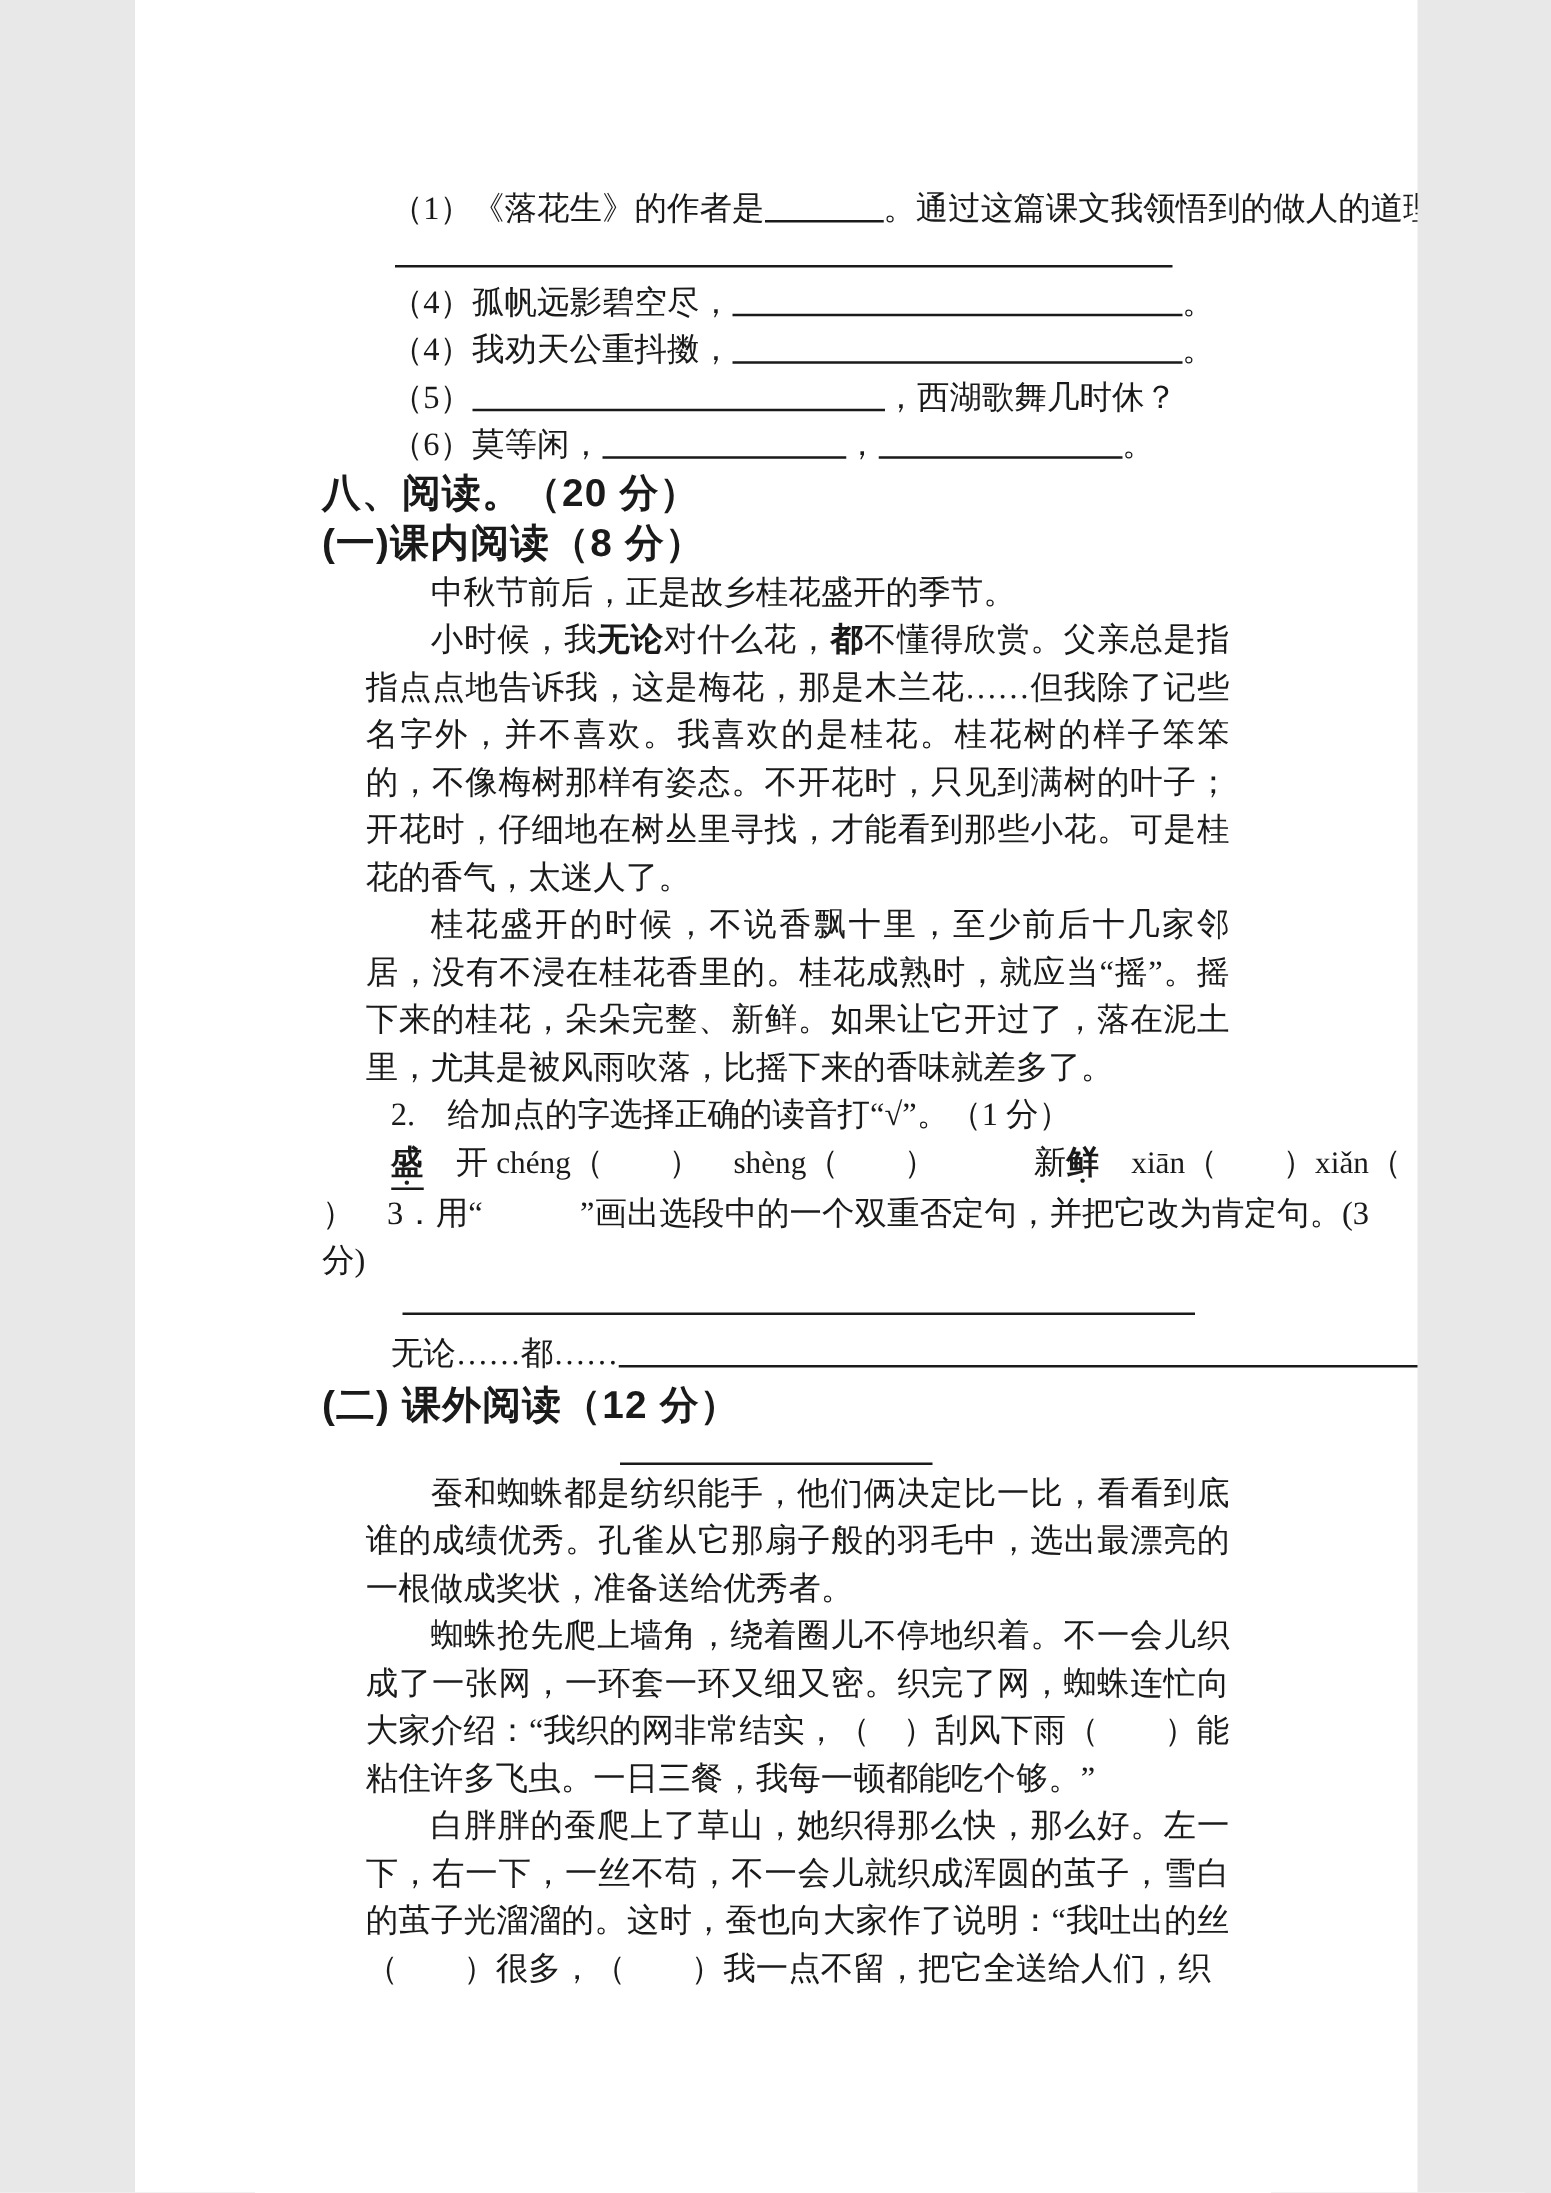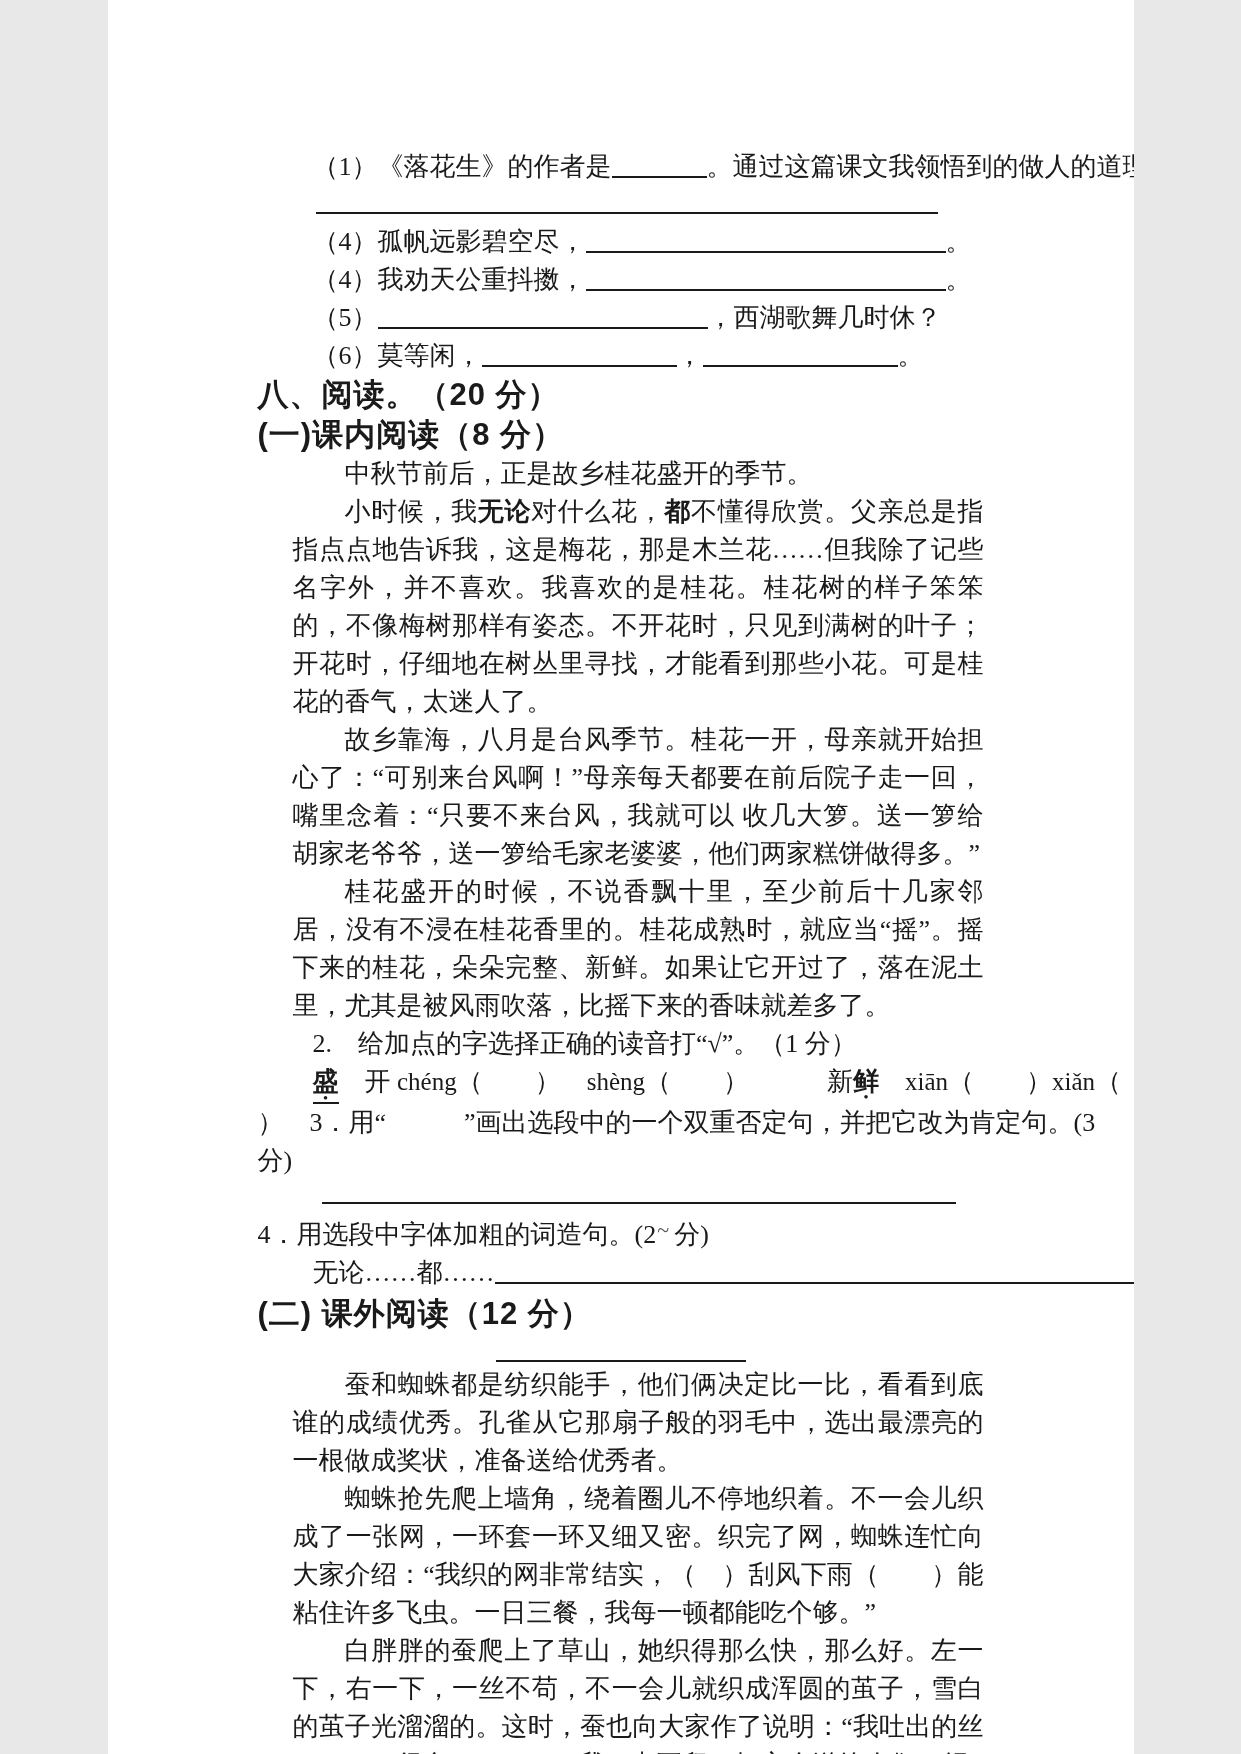"故乡靠海，八月是台风季节。桂花一开，母亲就开始担心了：“可别来台风啊！”母亲每天" div.para { html: <div><span>故乡靠海，八月是台风季节。桂花一开，母亲就开始担心了：“可别来台风啊！”母亲每天都要在前后院子走一回，嘴里念着：“只要不来台风，我就可以 收几大箩。送一箩给胡家老爷爷，送一箩给毛家老婆婆，他们两家糕饼做得多。”</span></div> -> none }
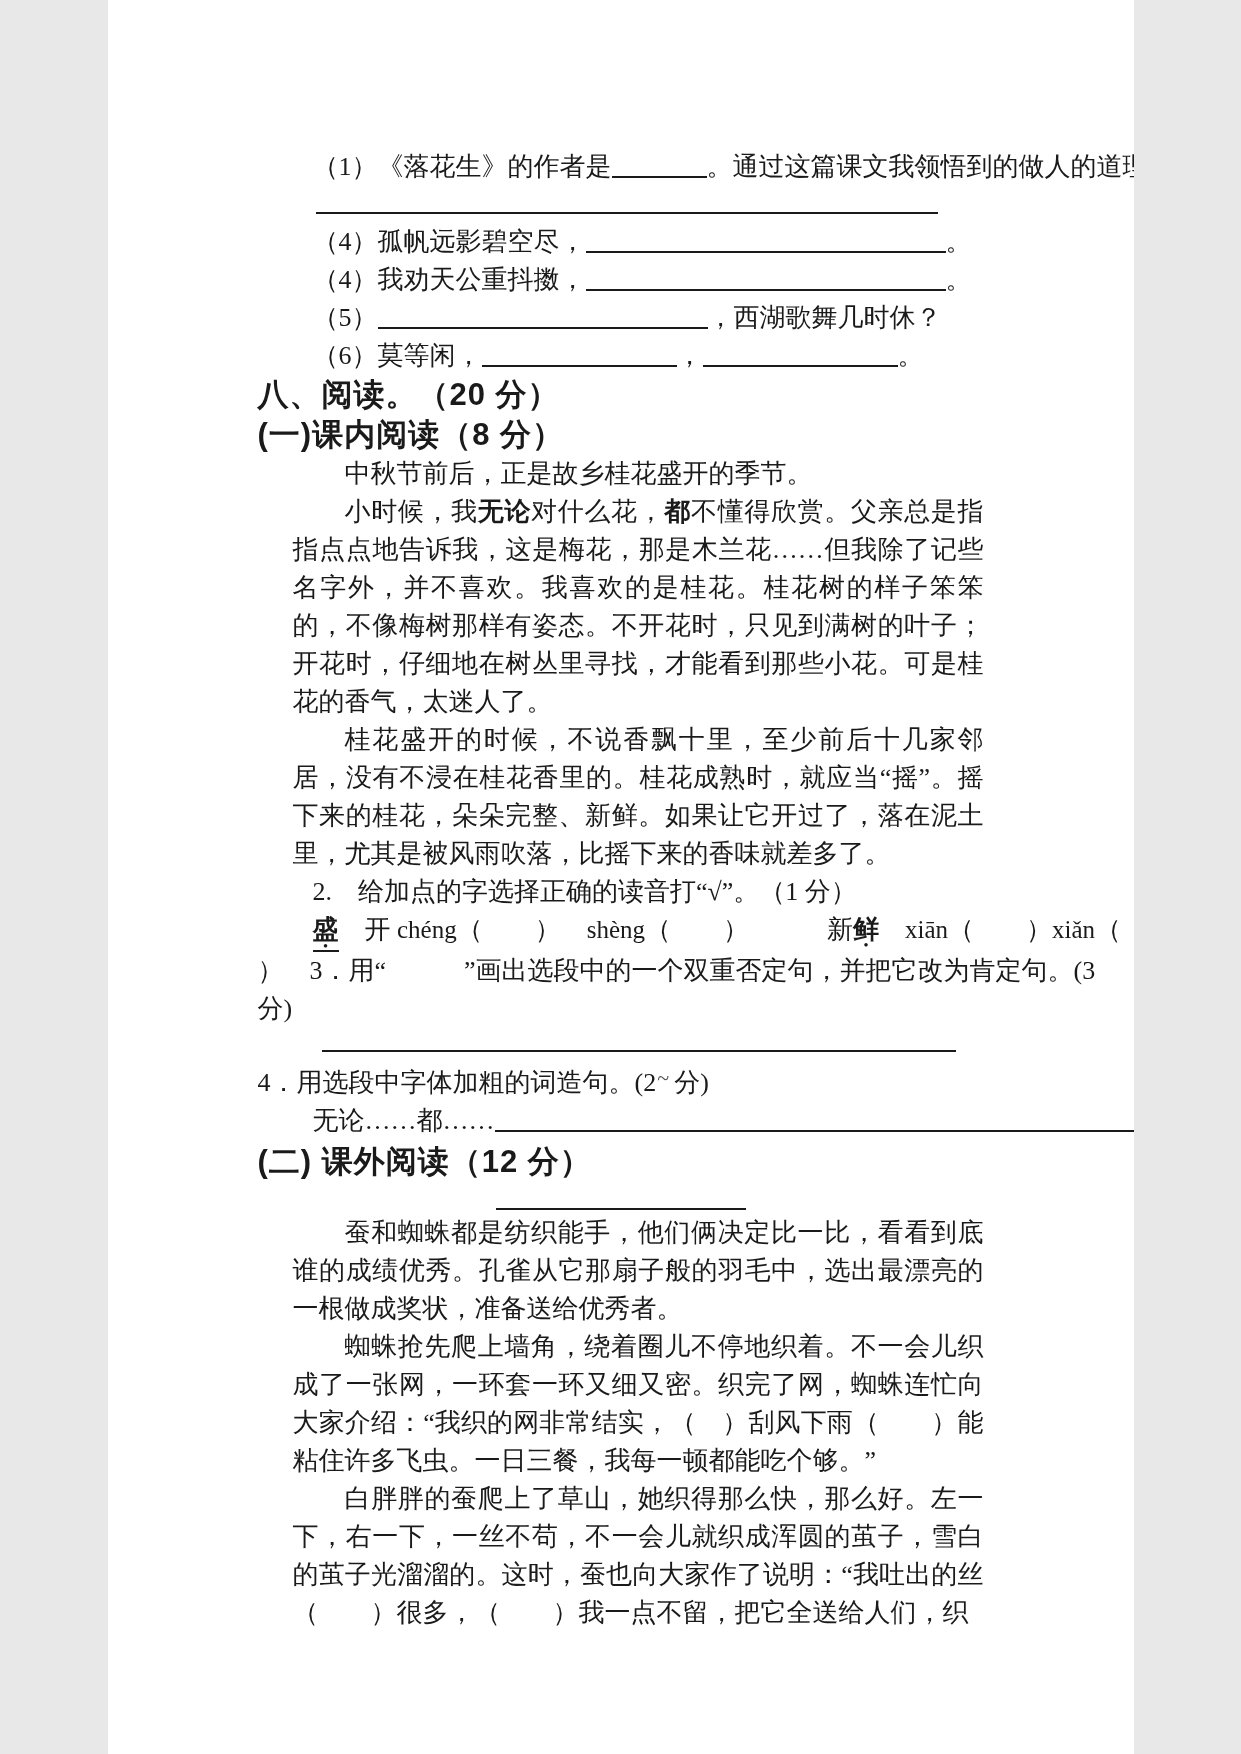"4．用选段中字体加粗的词造句。(2 分)" div.line { html: <div><span>4．用选段中字体加粗的词造句。(2</span><span></span><span>分)</span></div> -> none }
